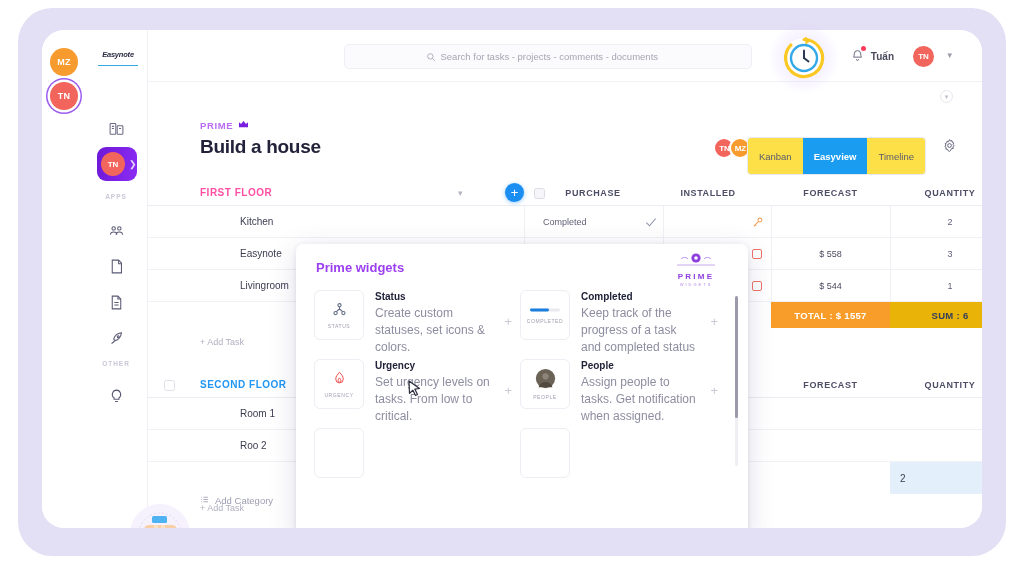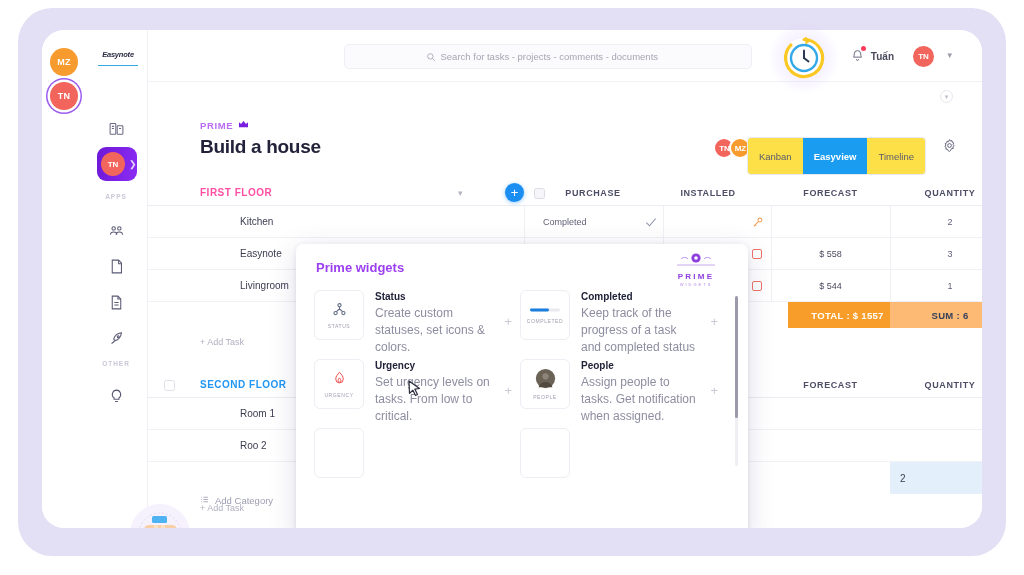"TOTAL : $ 1557" #total-bar { margin-left: 17px -> none }
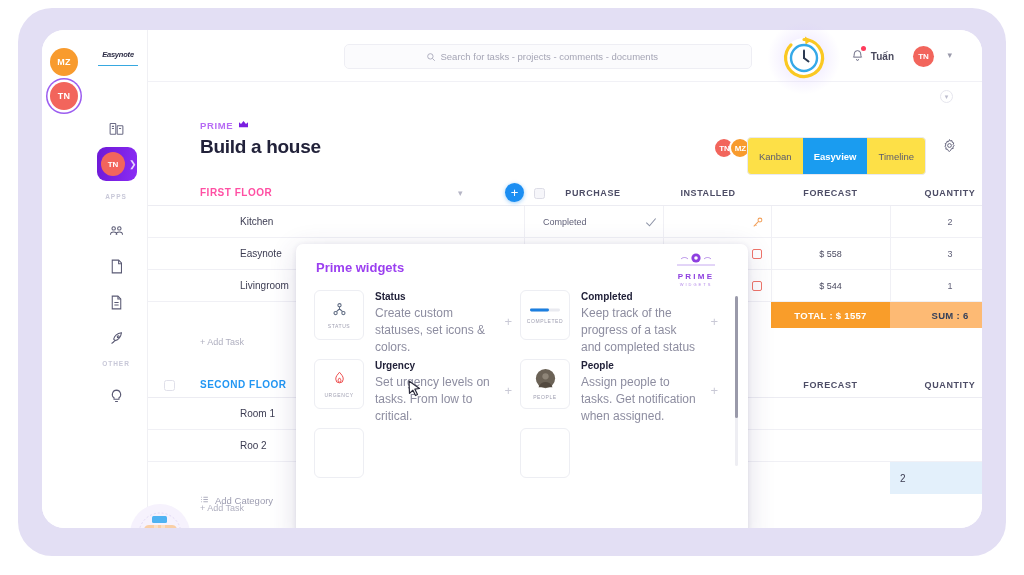"SUM : 6" #sum-bar { background: #fdba74 -> #eab308 }
